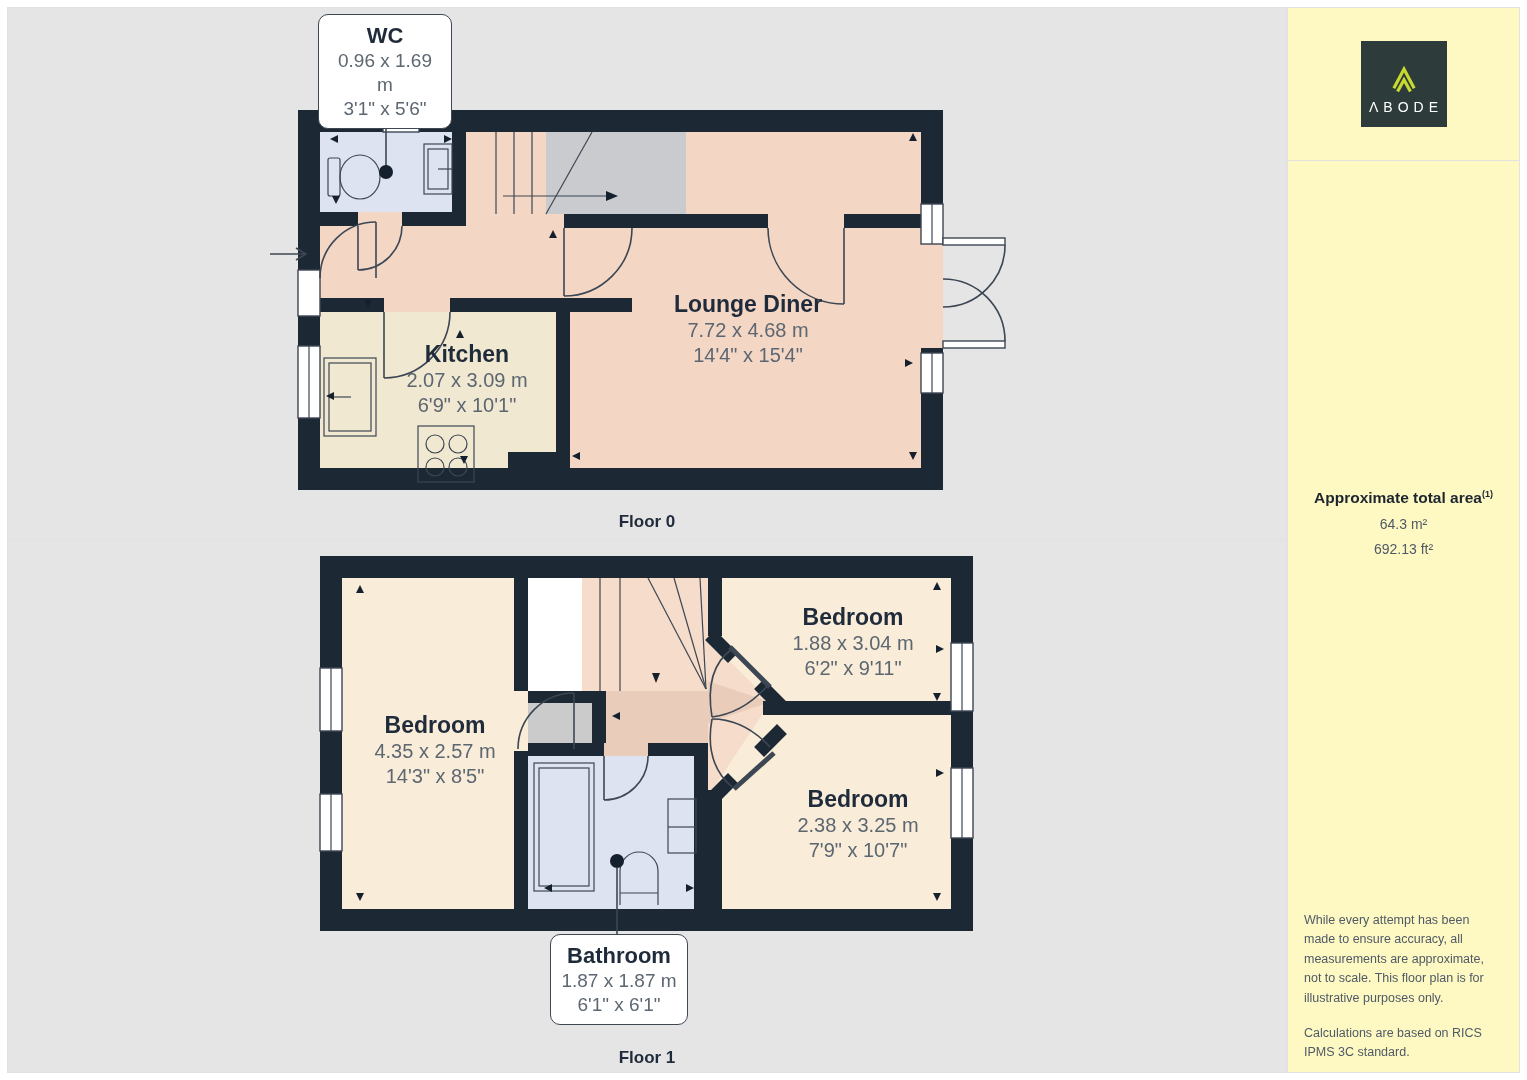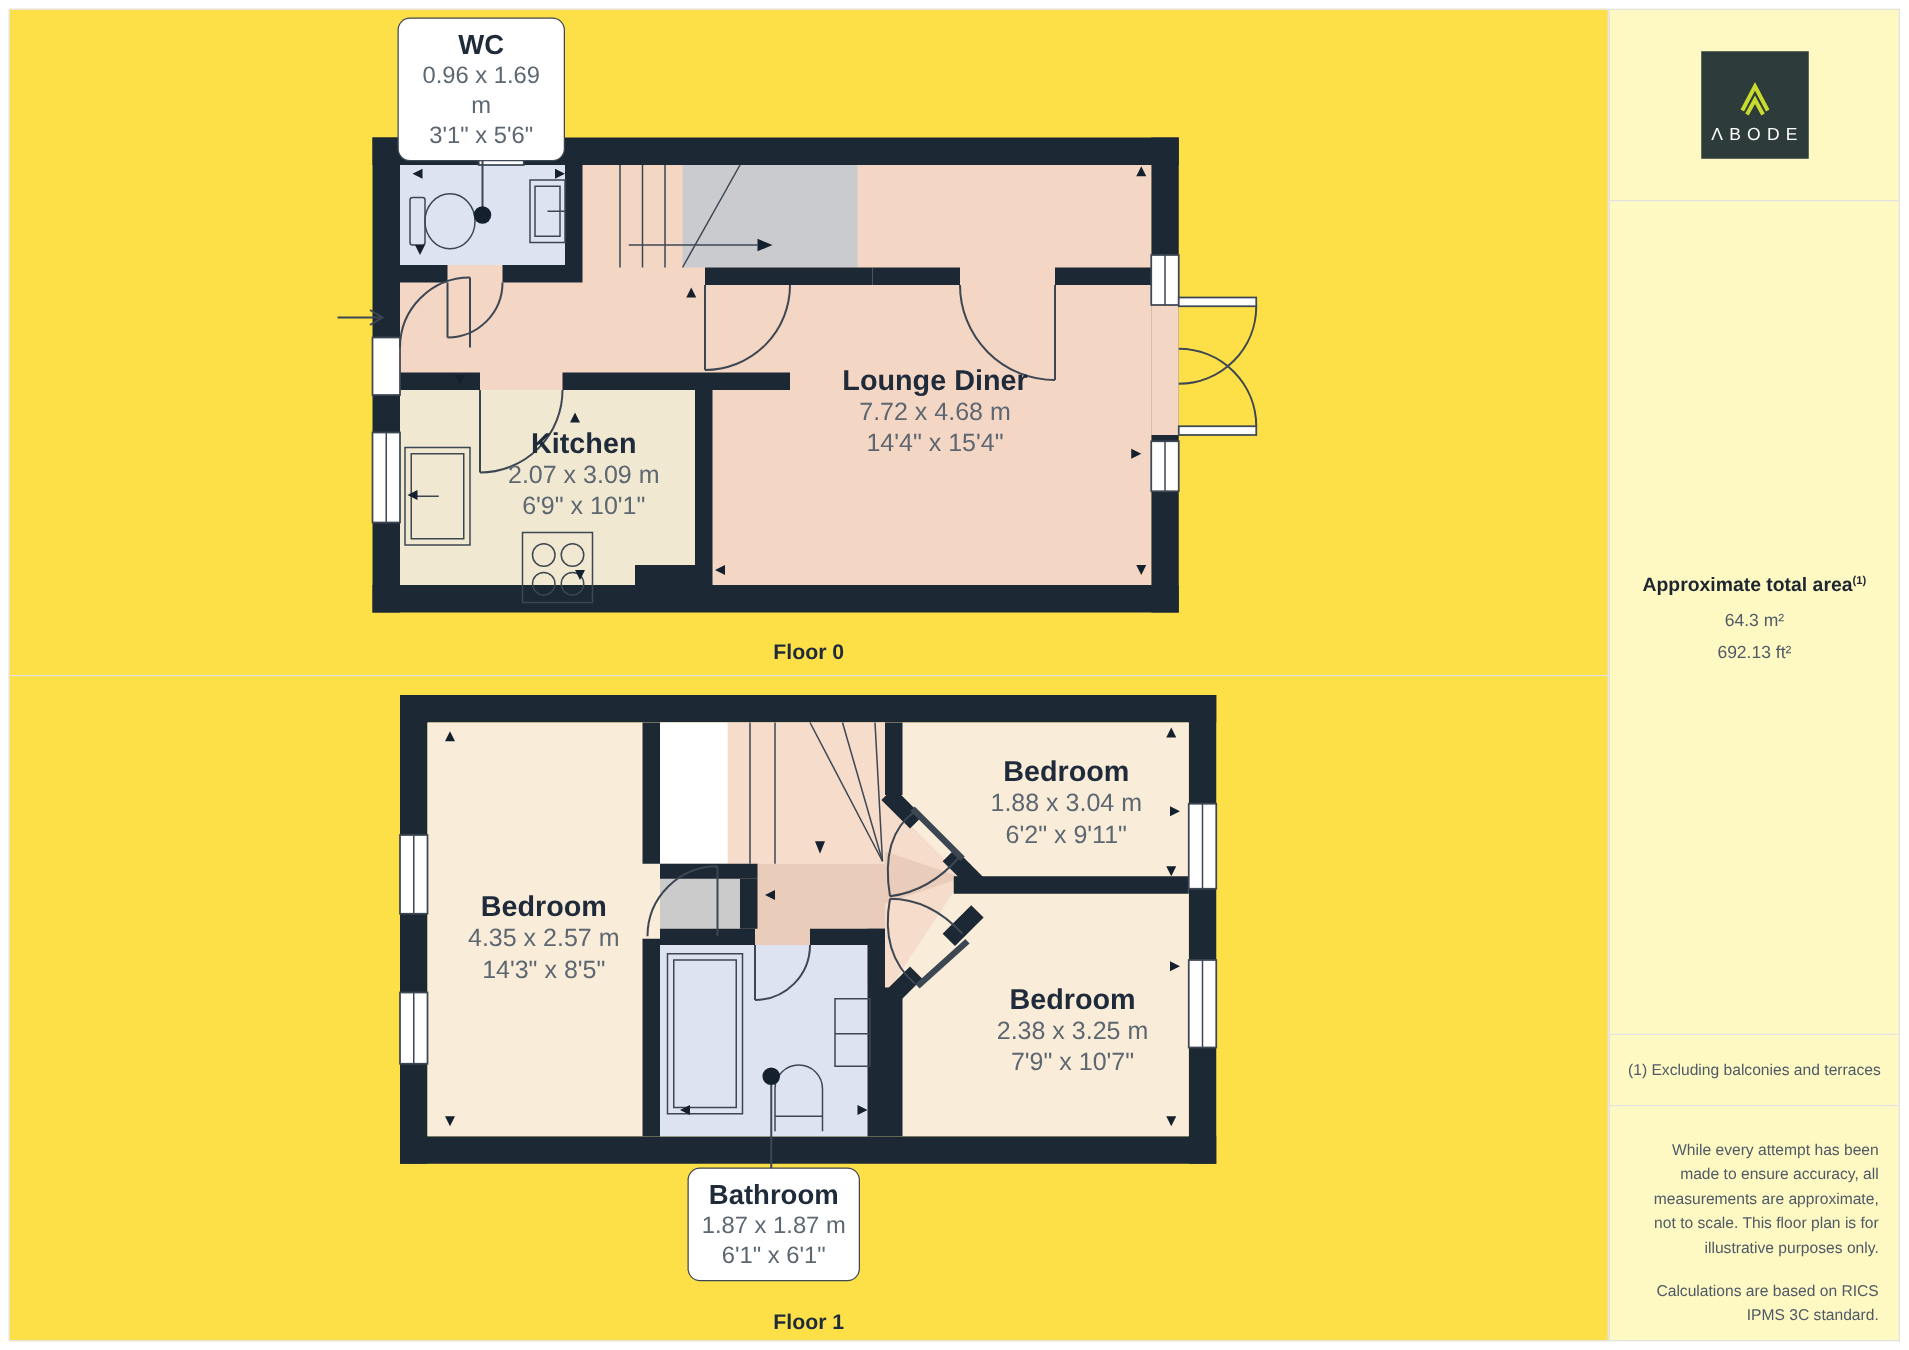"WC" .main { background: #fde047 -> #e5e5e5 }
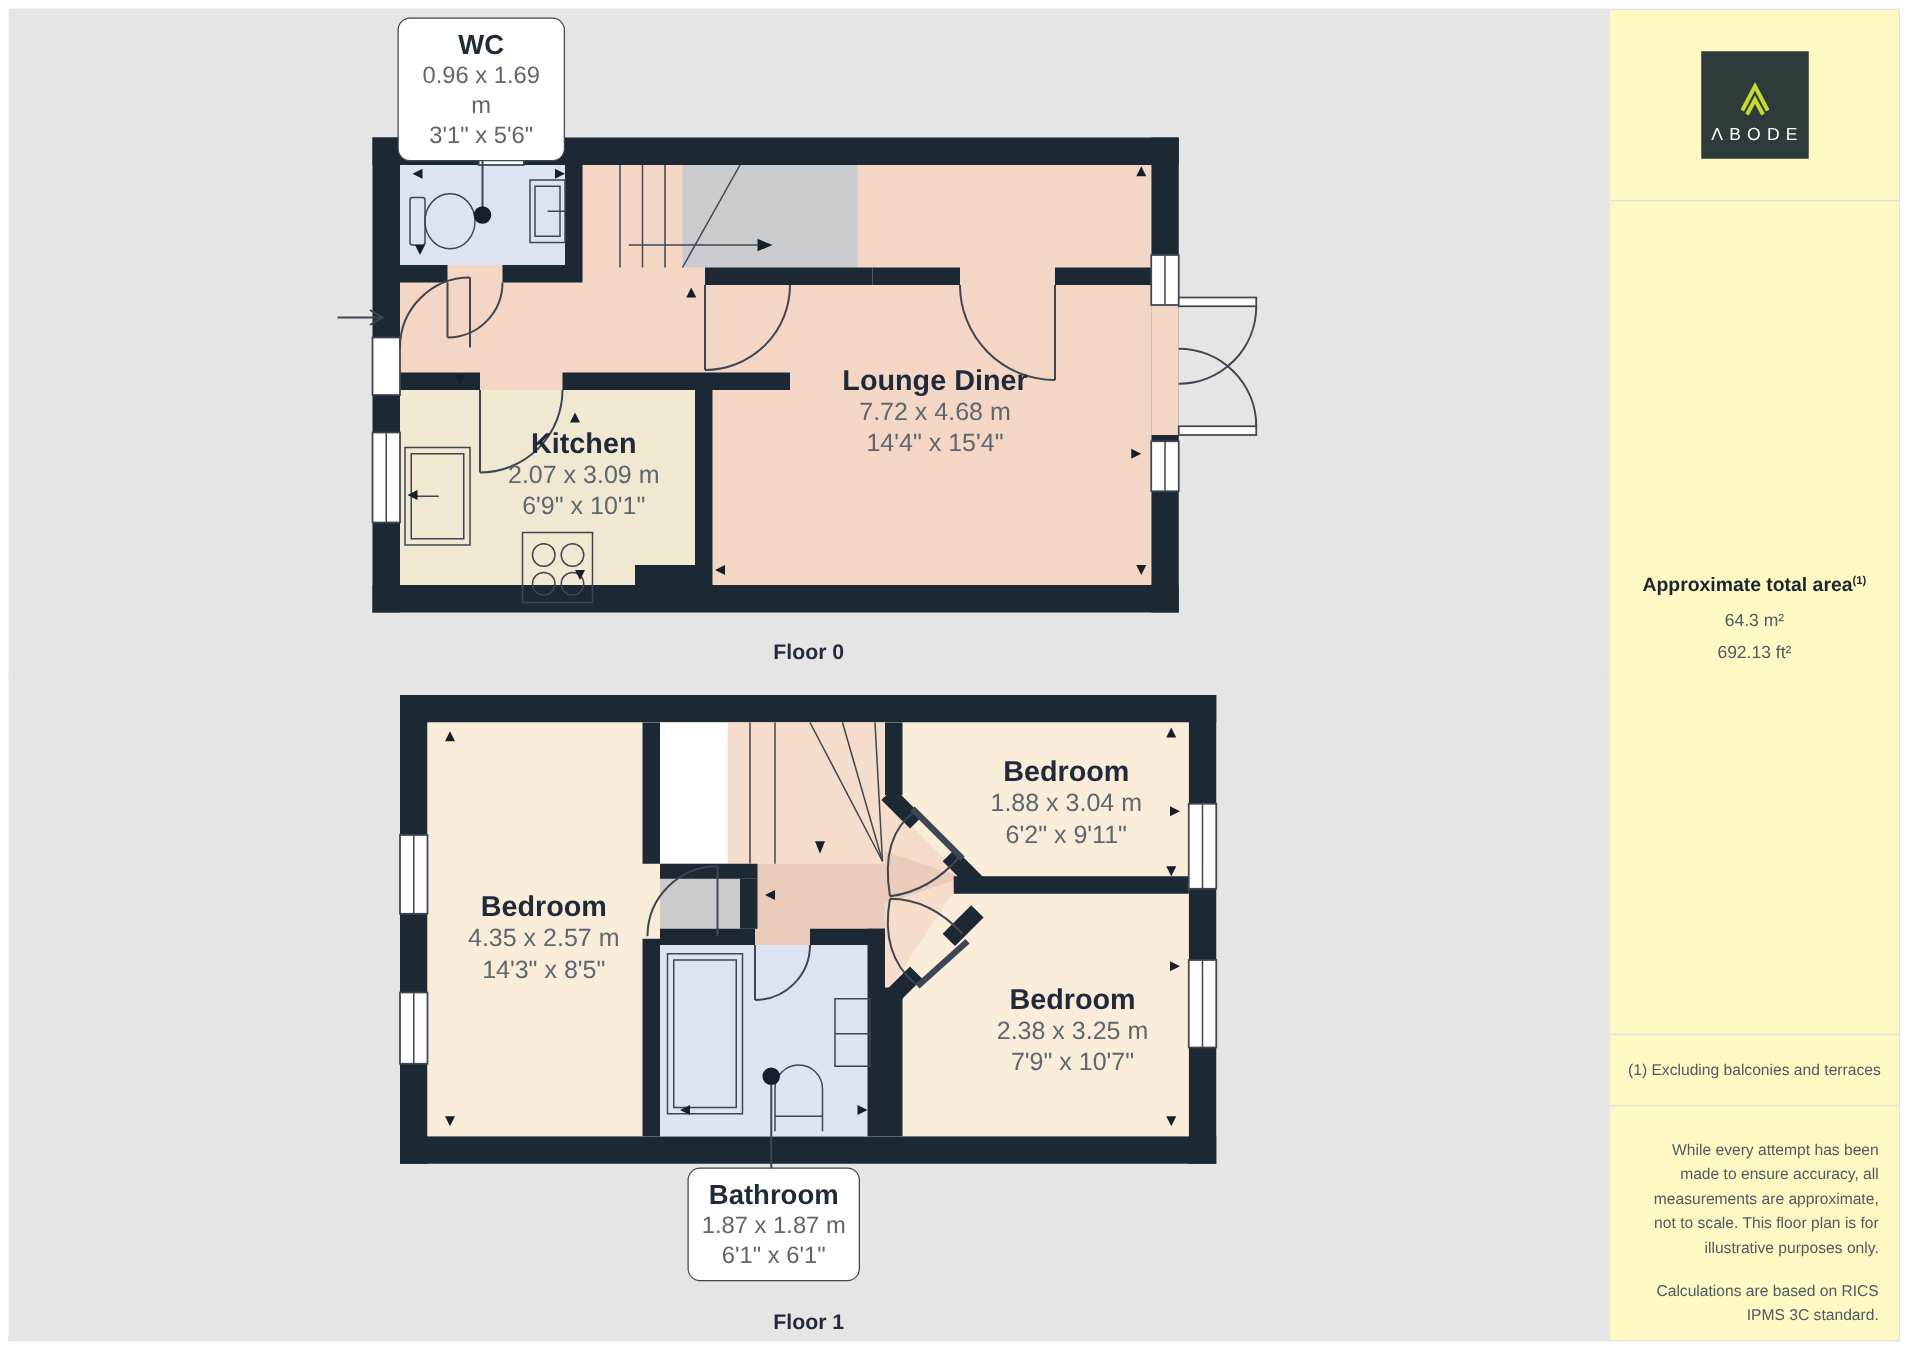"(1) Excluding balconies and terraces" div.footnote-section { html: <div>(1) Excluding balconies and terraces</div> -> none }
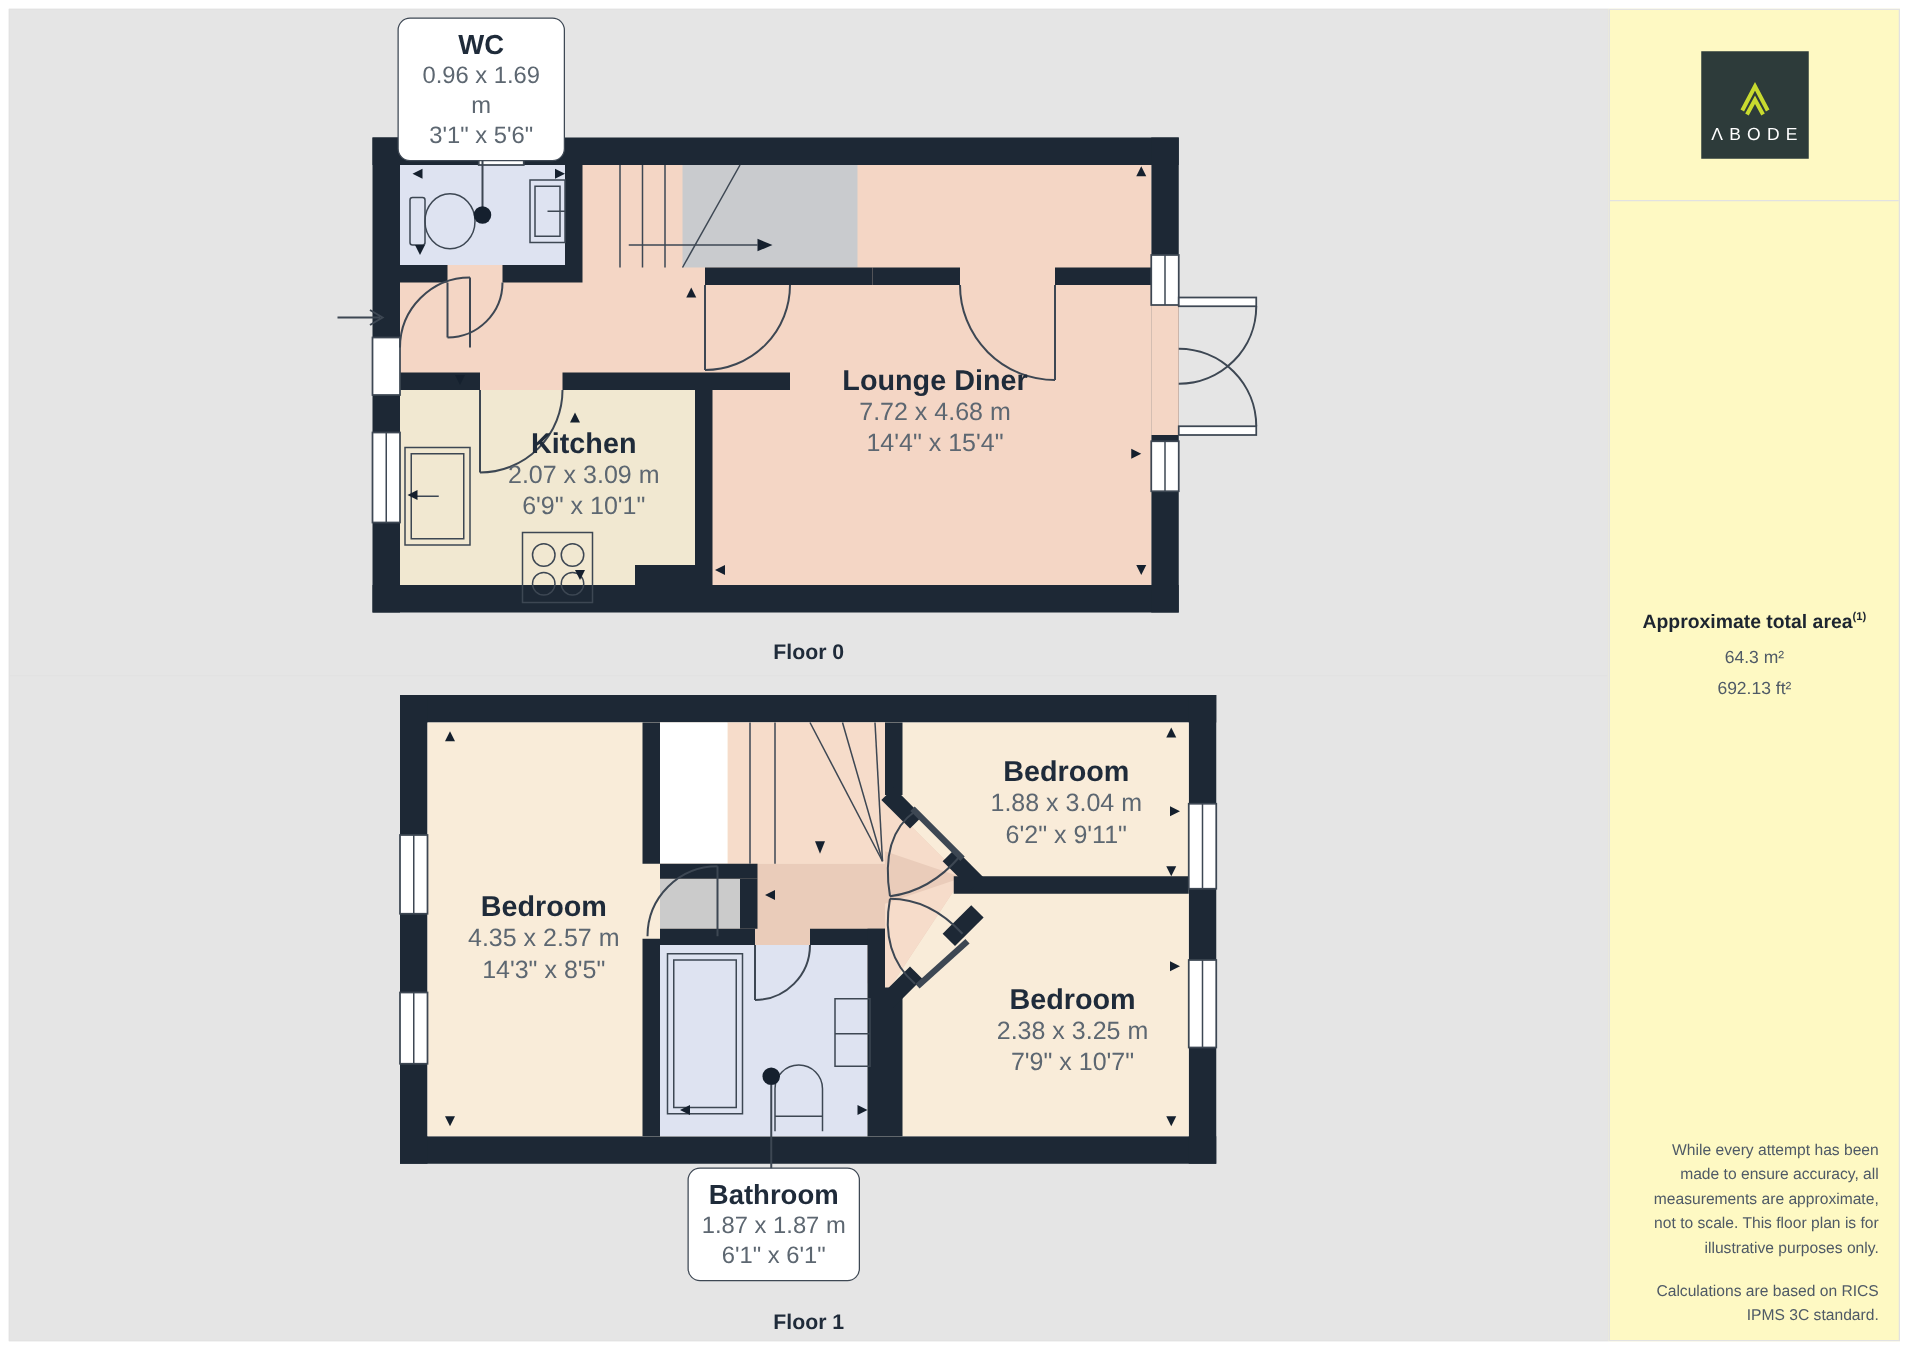"While every attempt has been" .disclaimer-section { text-align: right -> left }
